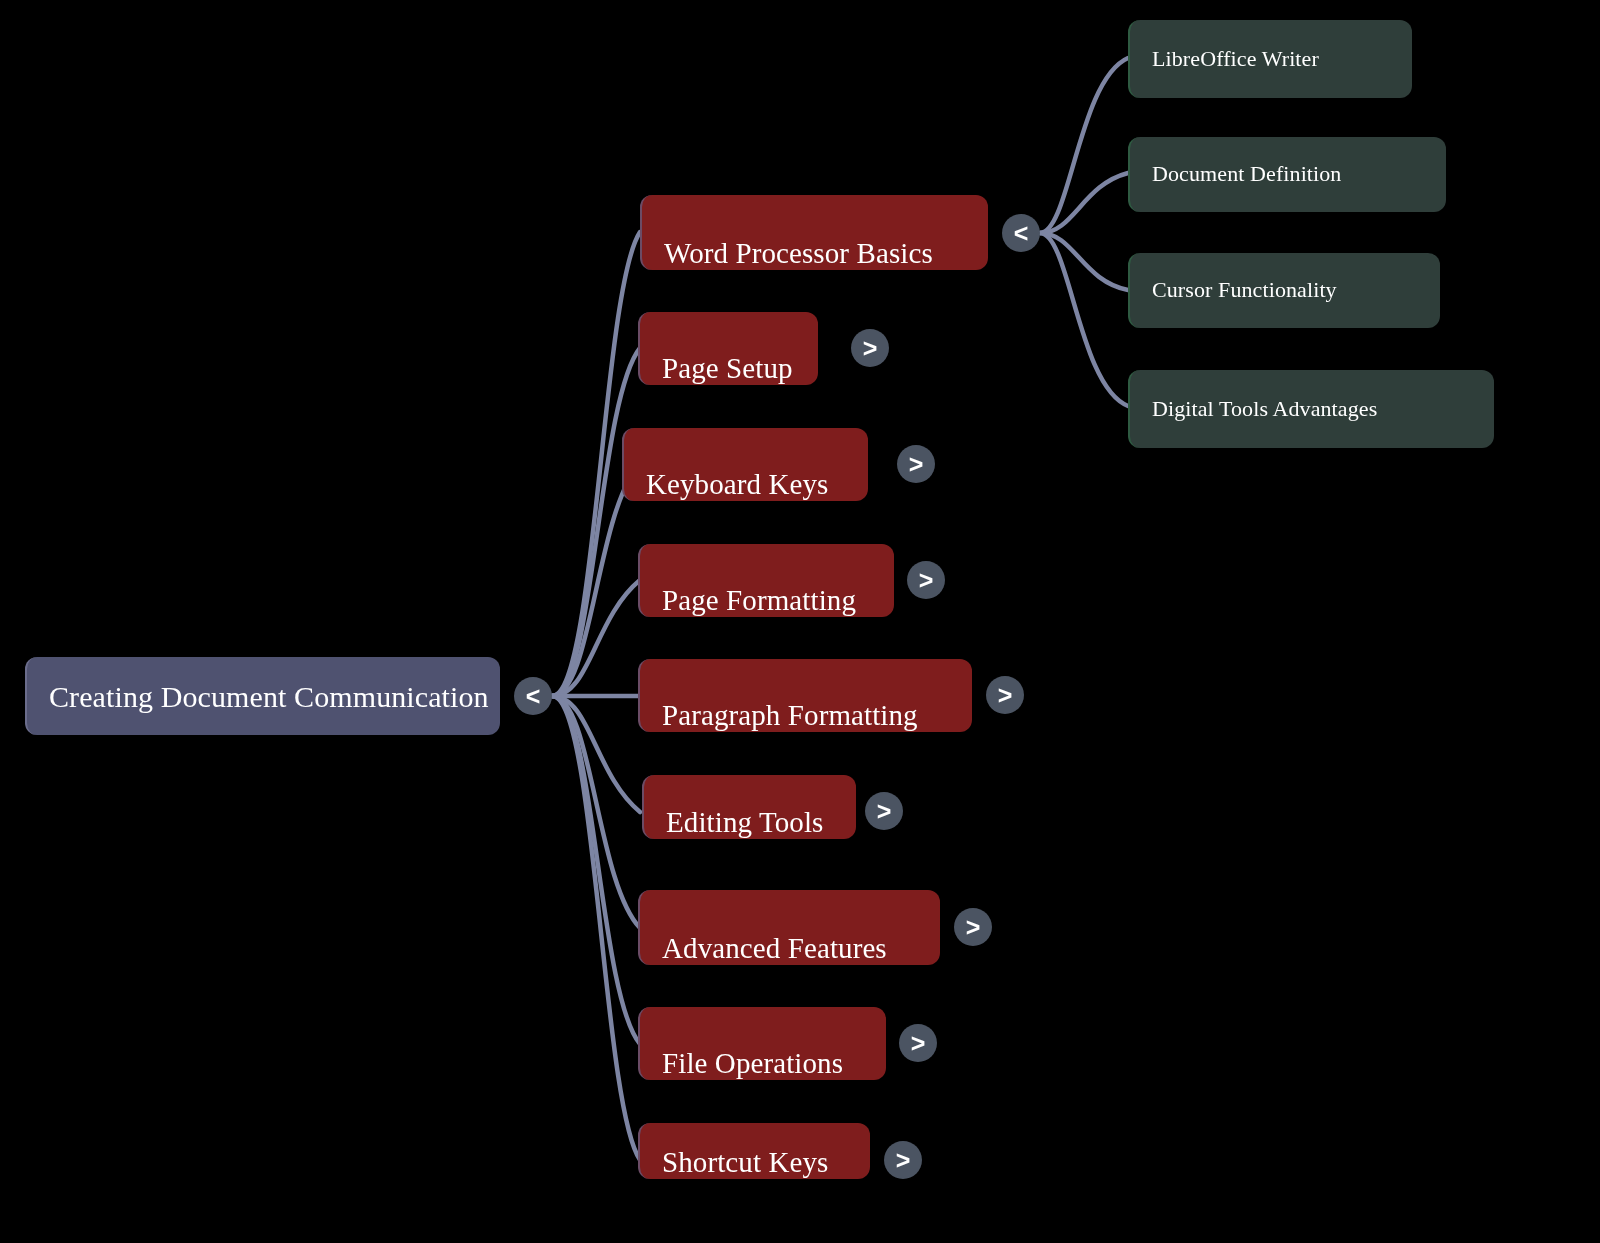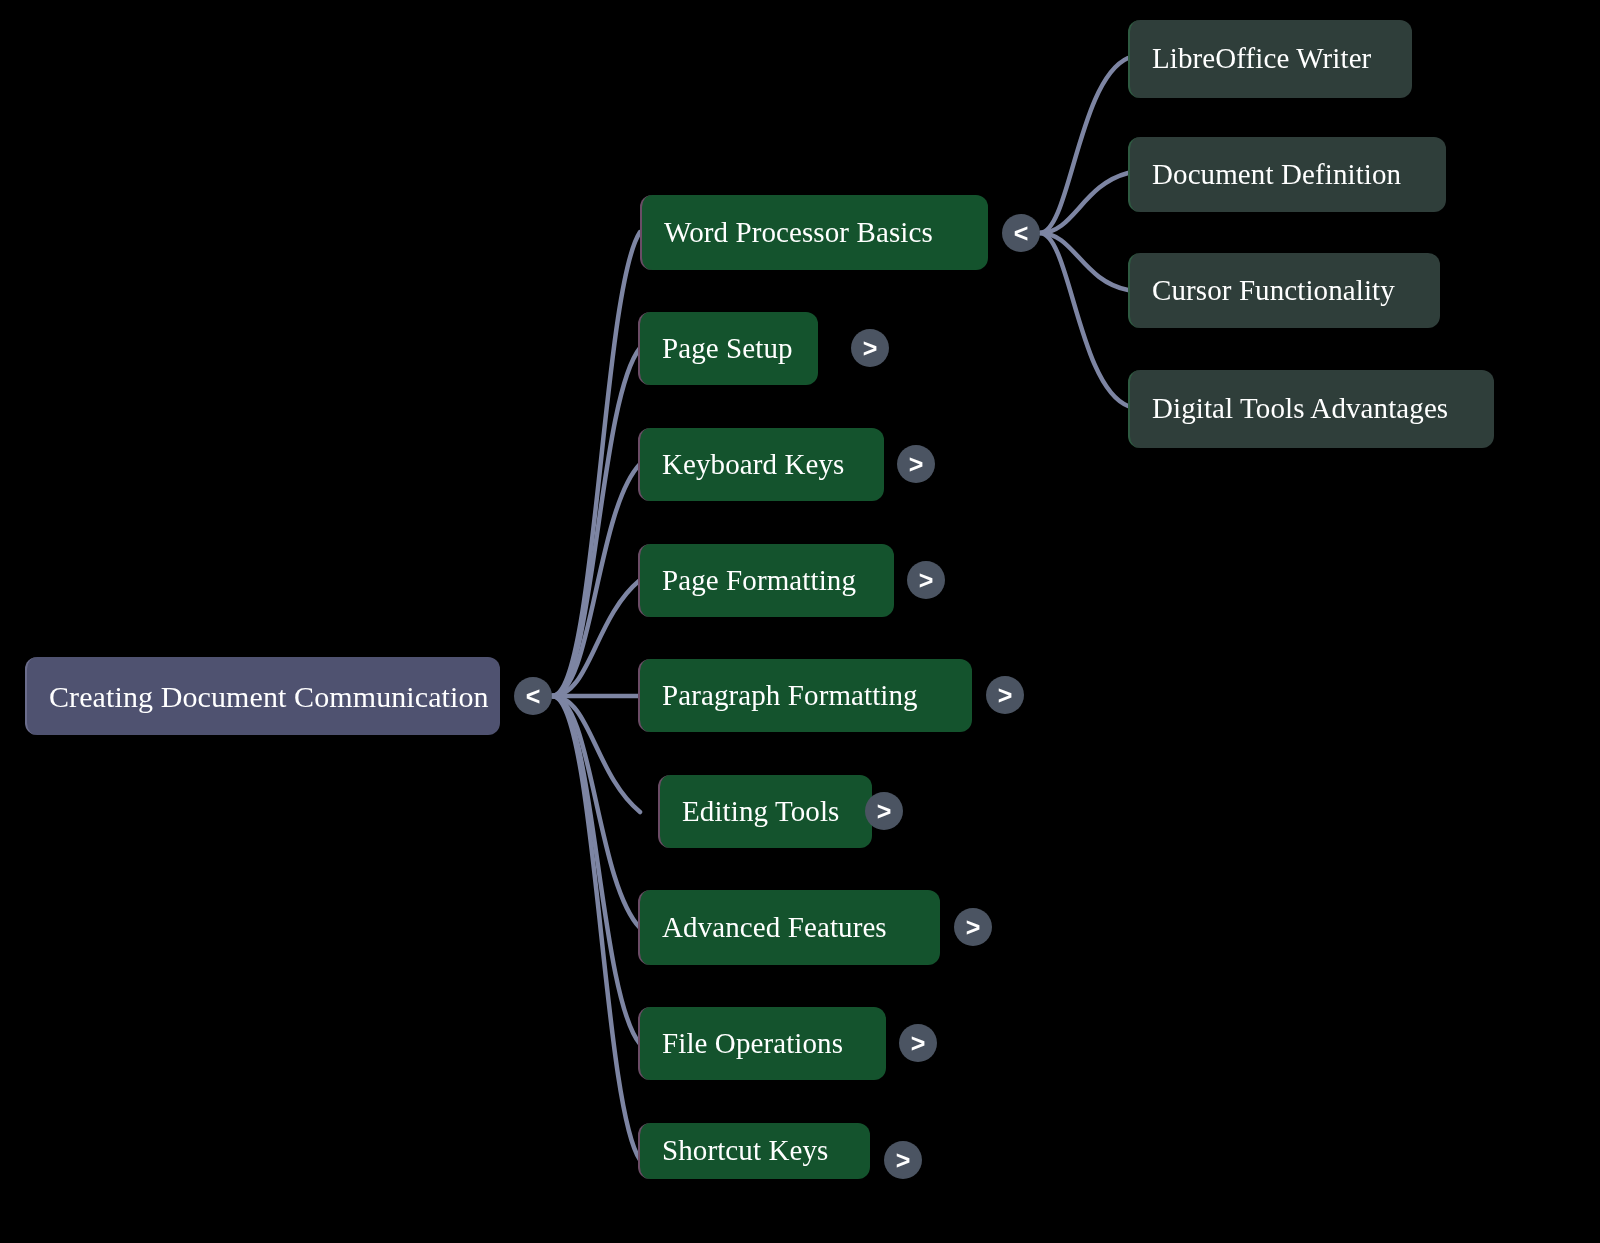"LibreOffice Writer" .node-l2 { font-size: 29px -> 22px }
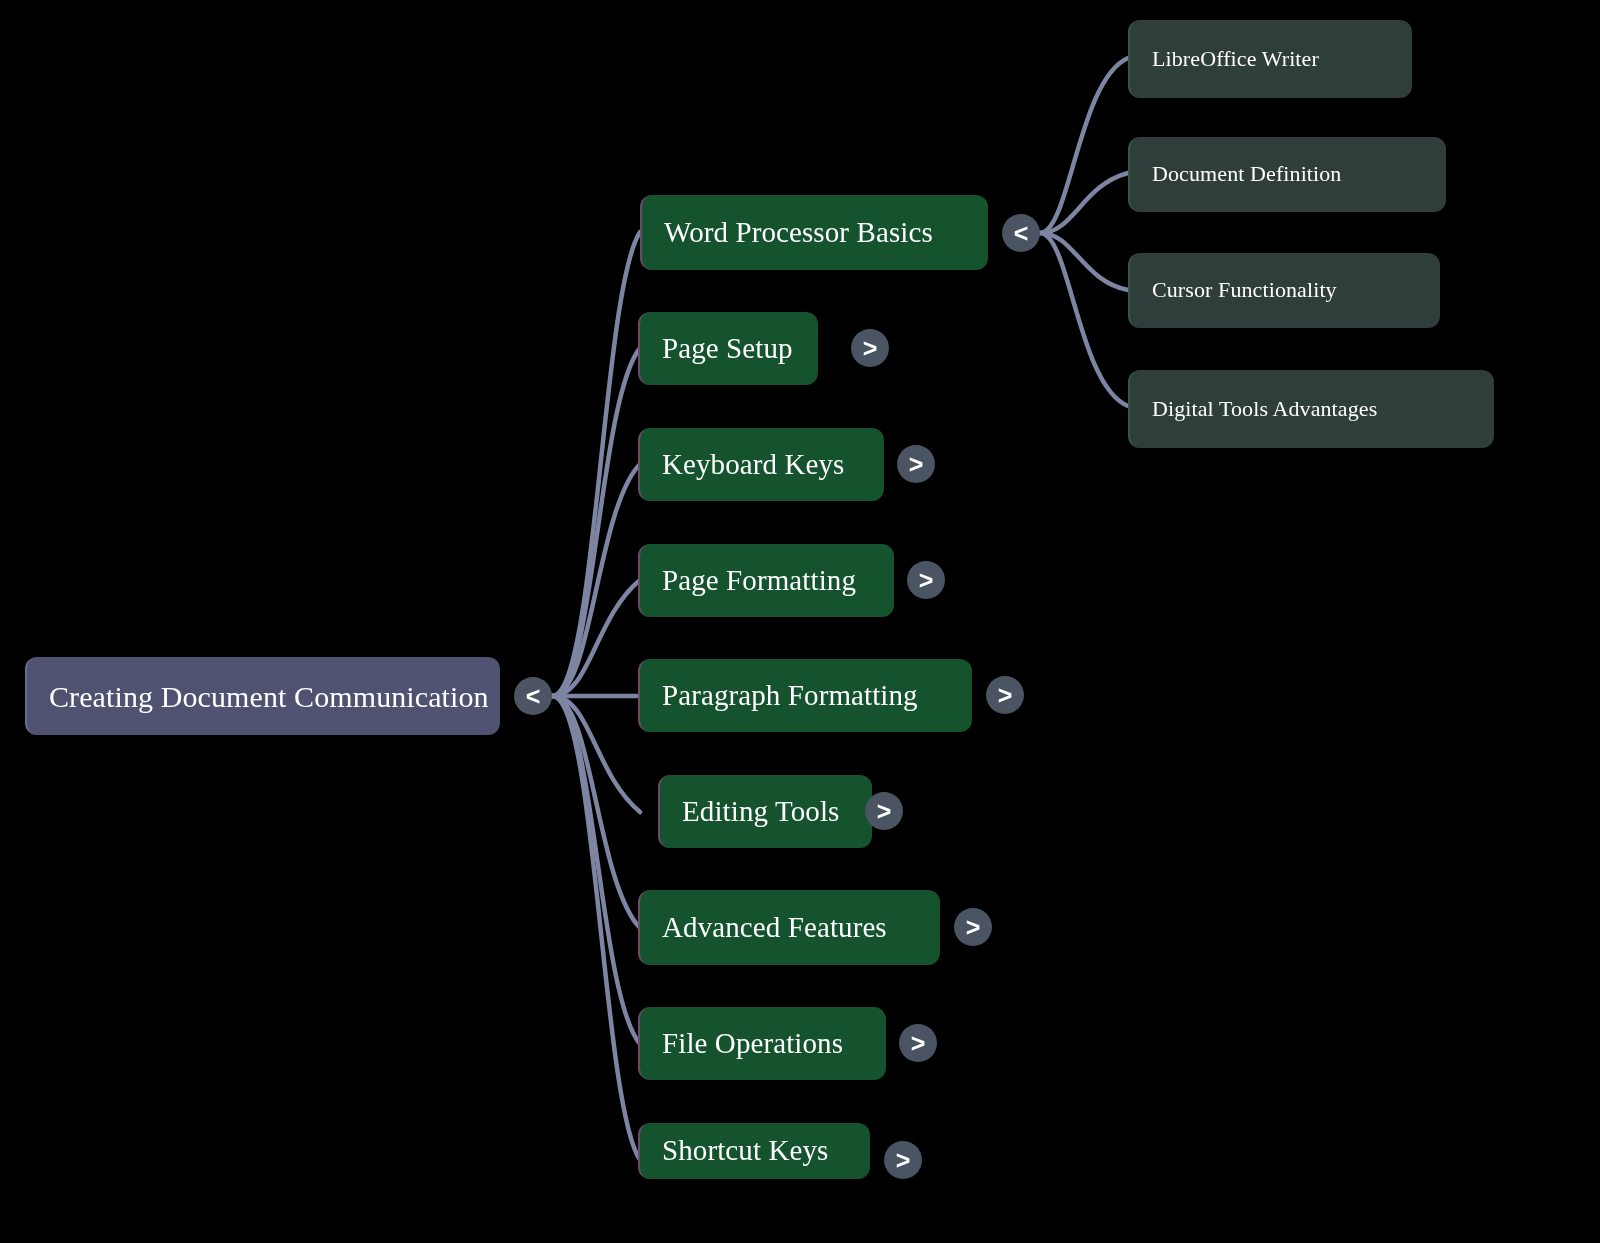"Word Processor Basics" .node-l1 { align-items: none -> flex-end; background: #14532d -> #7f1d1d }
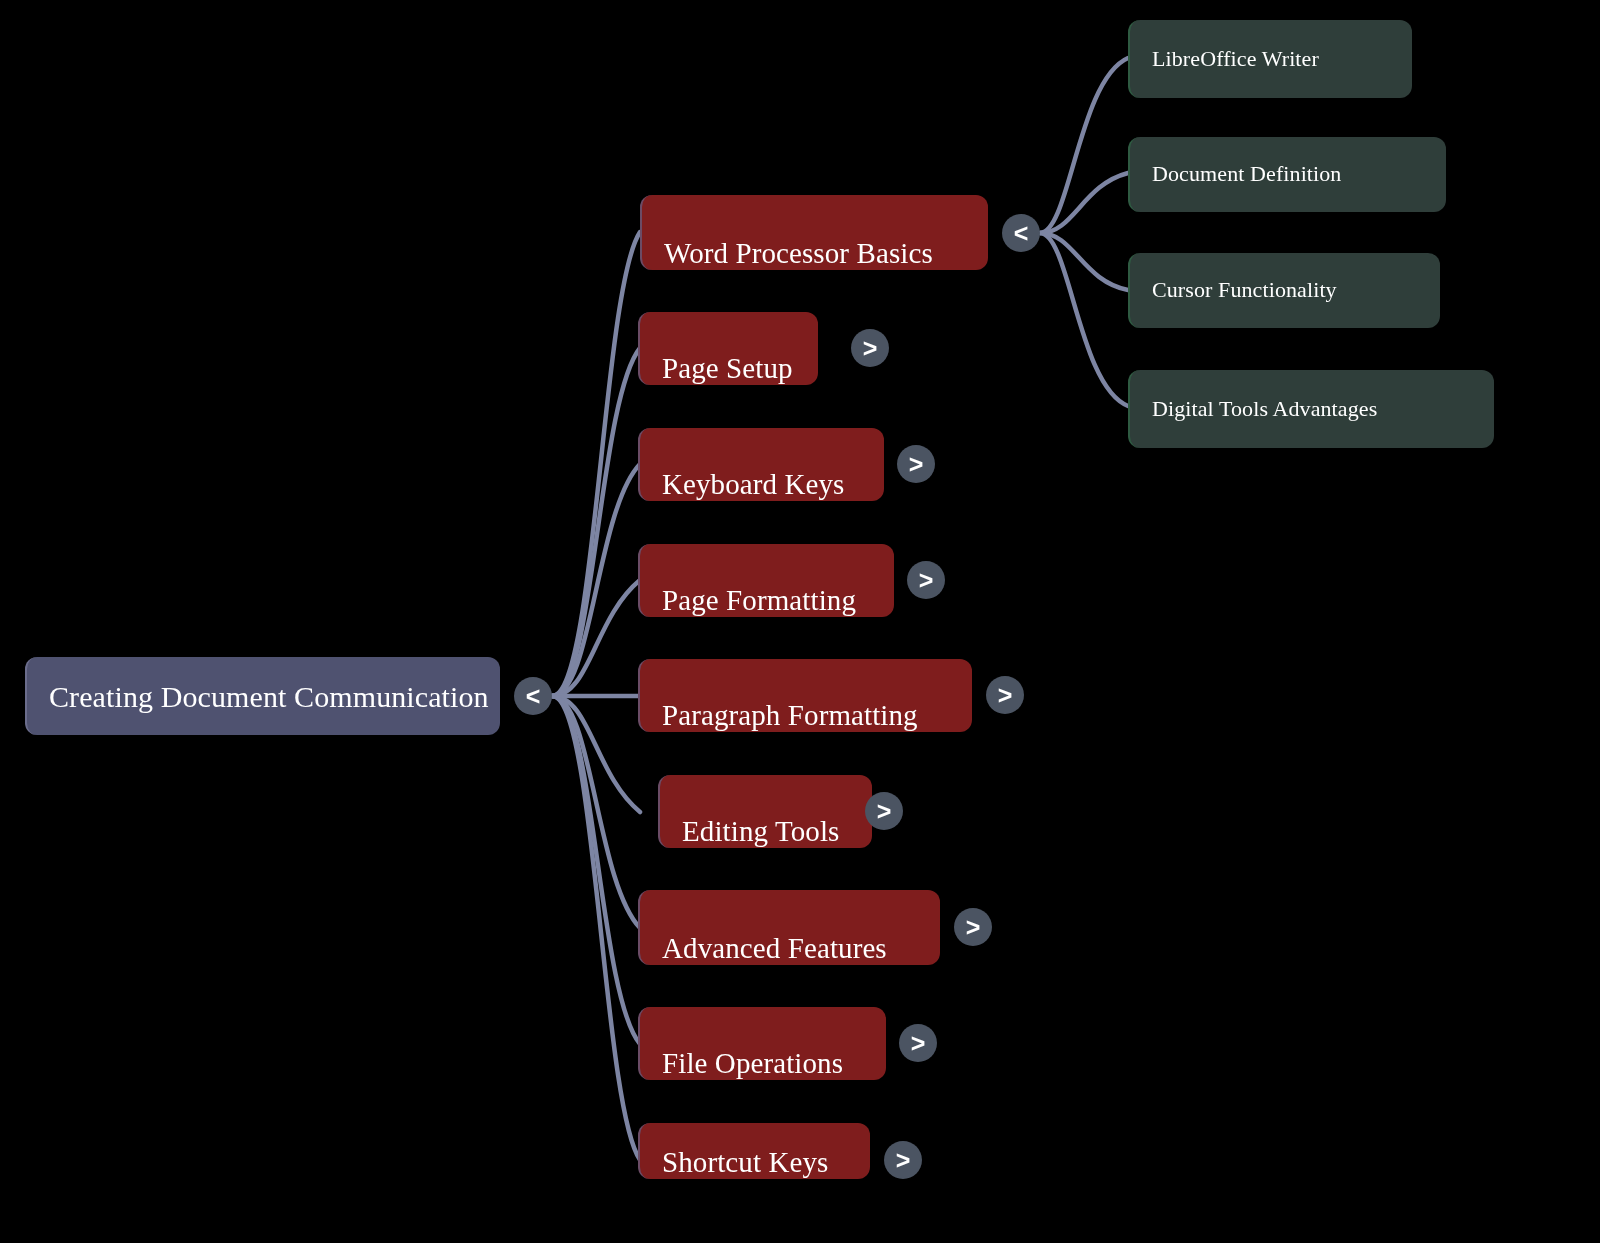"Keyboard Keys" div.node { left: 638px -> 622px }
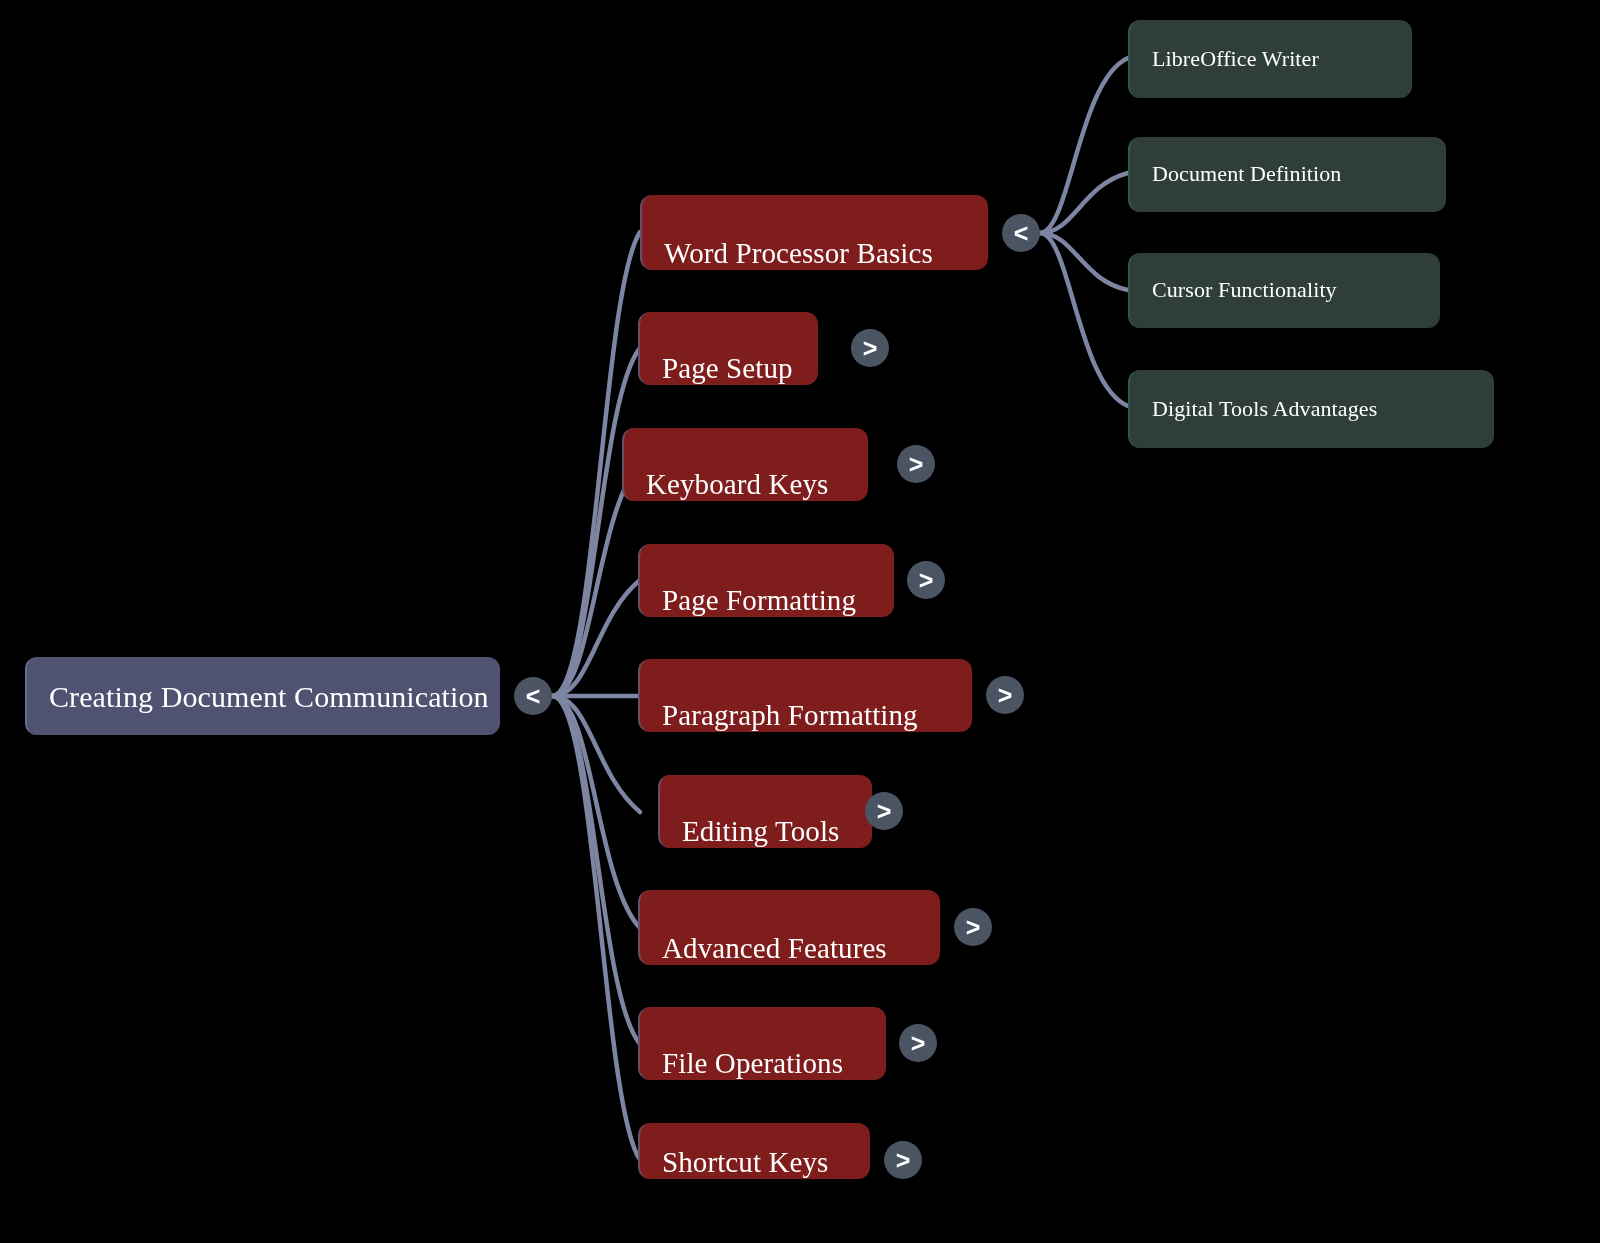"Editing Tools" div.node { height: 73px -> 64px; left: 658px -> 642px }
